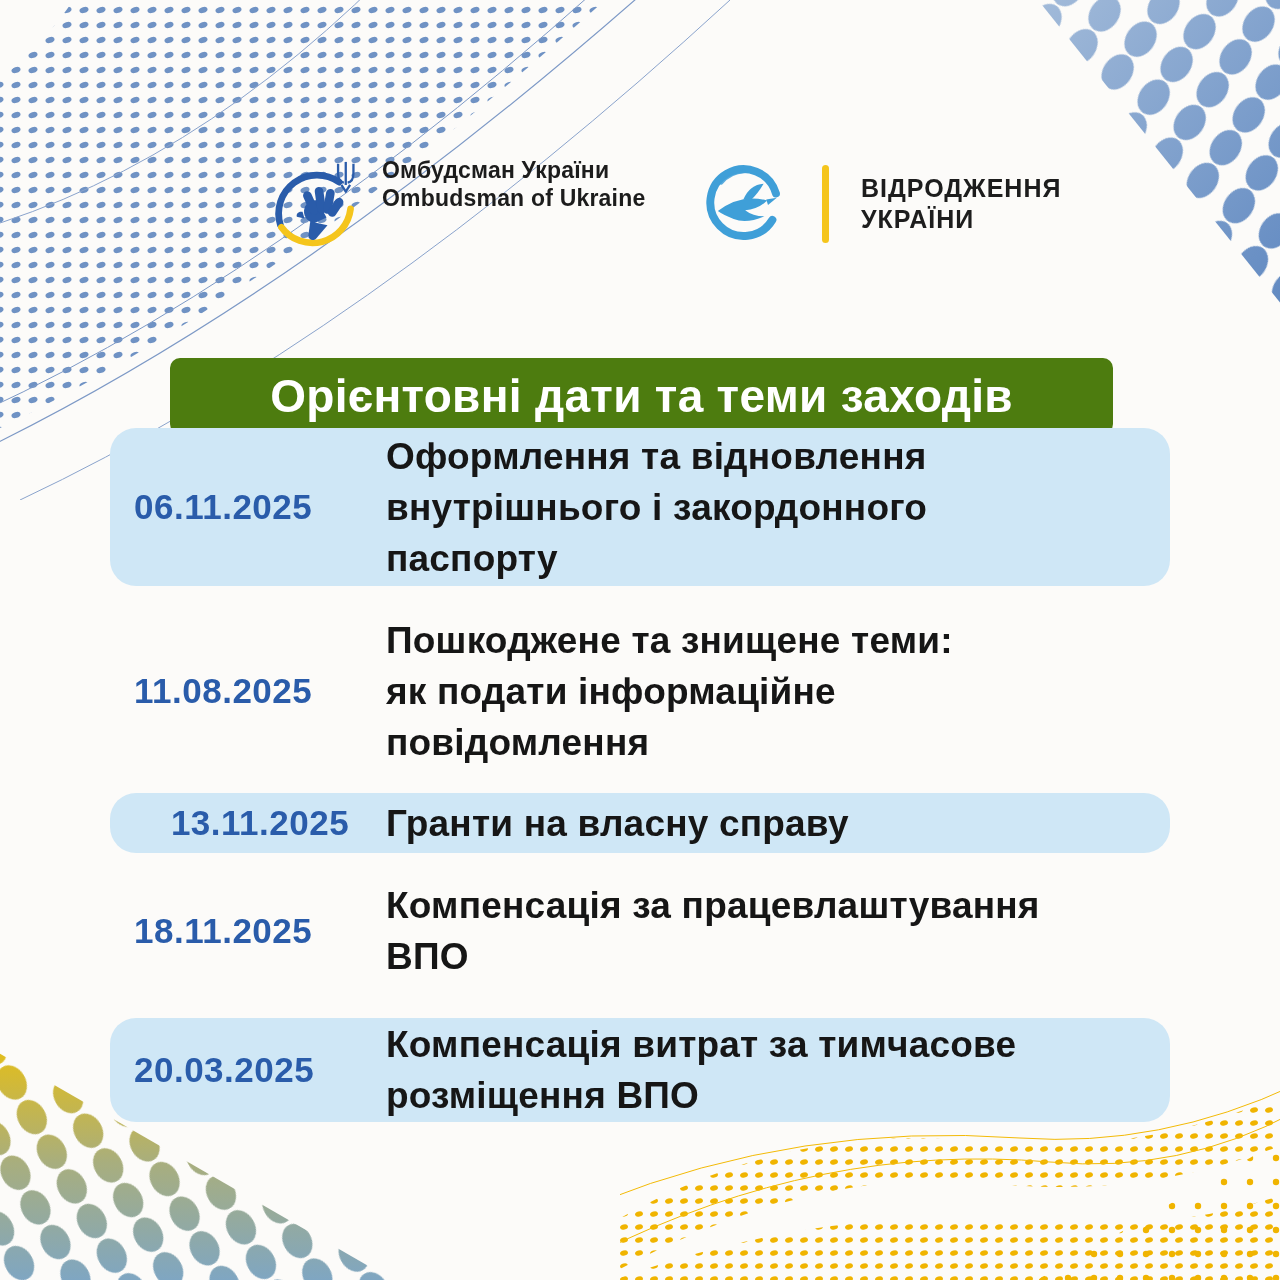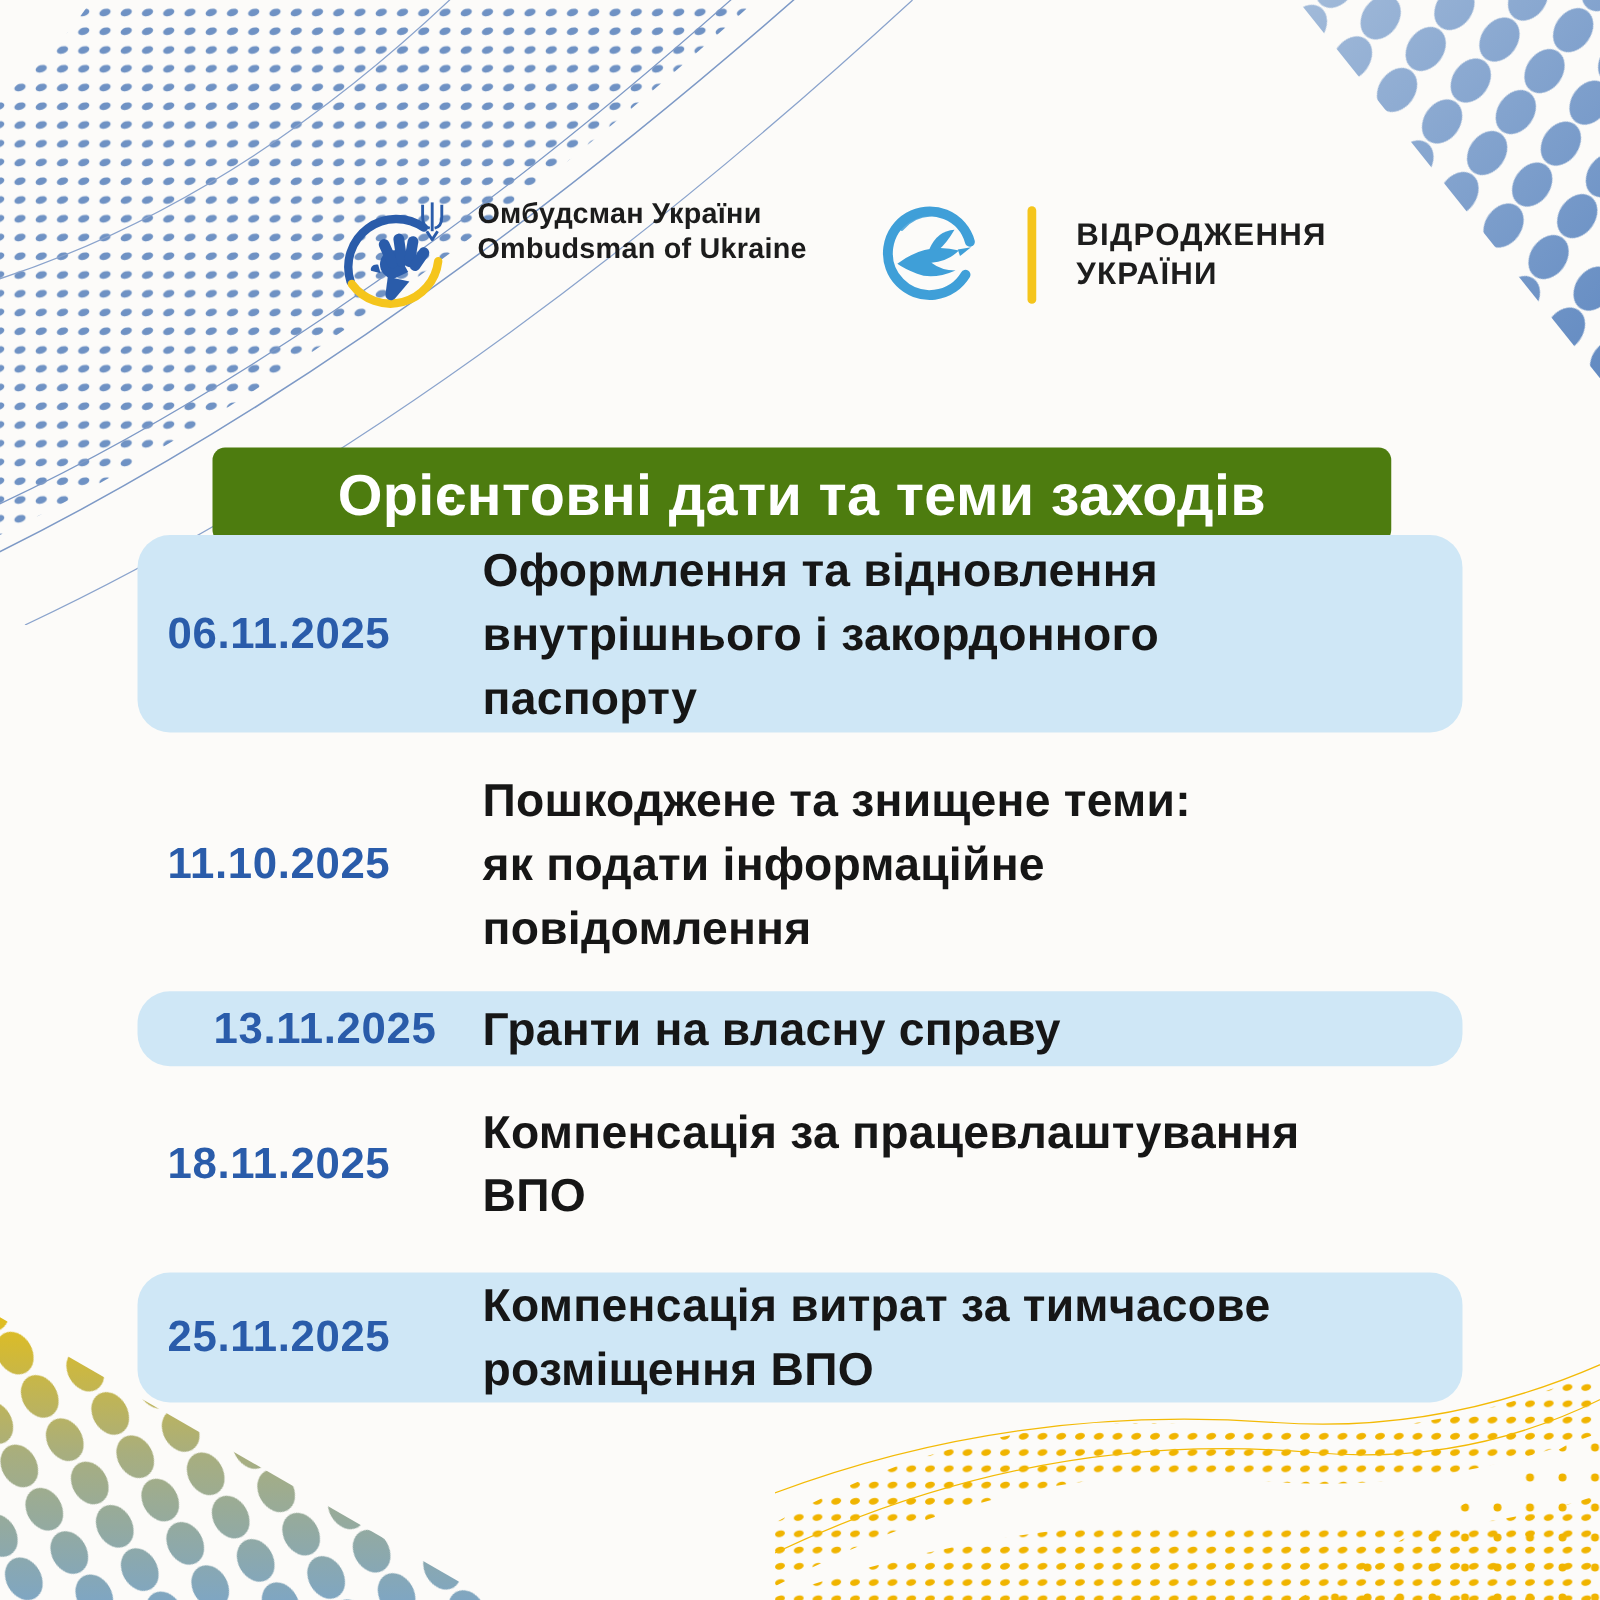"11.10.2025" div.date { text: 11.10.2025 -> 11.08.2025 }
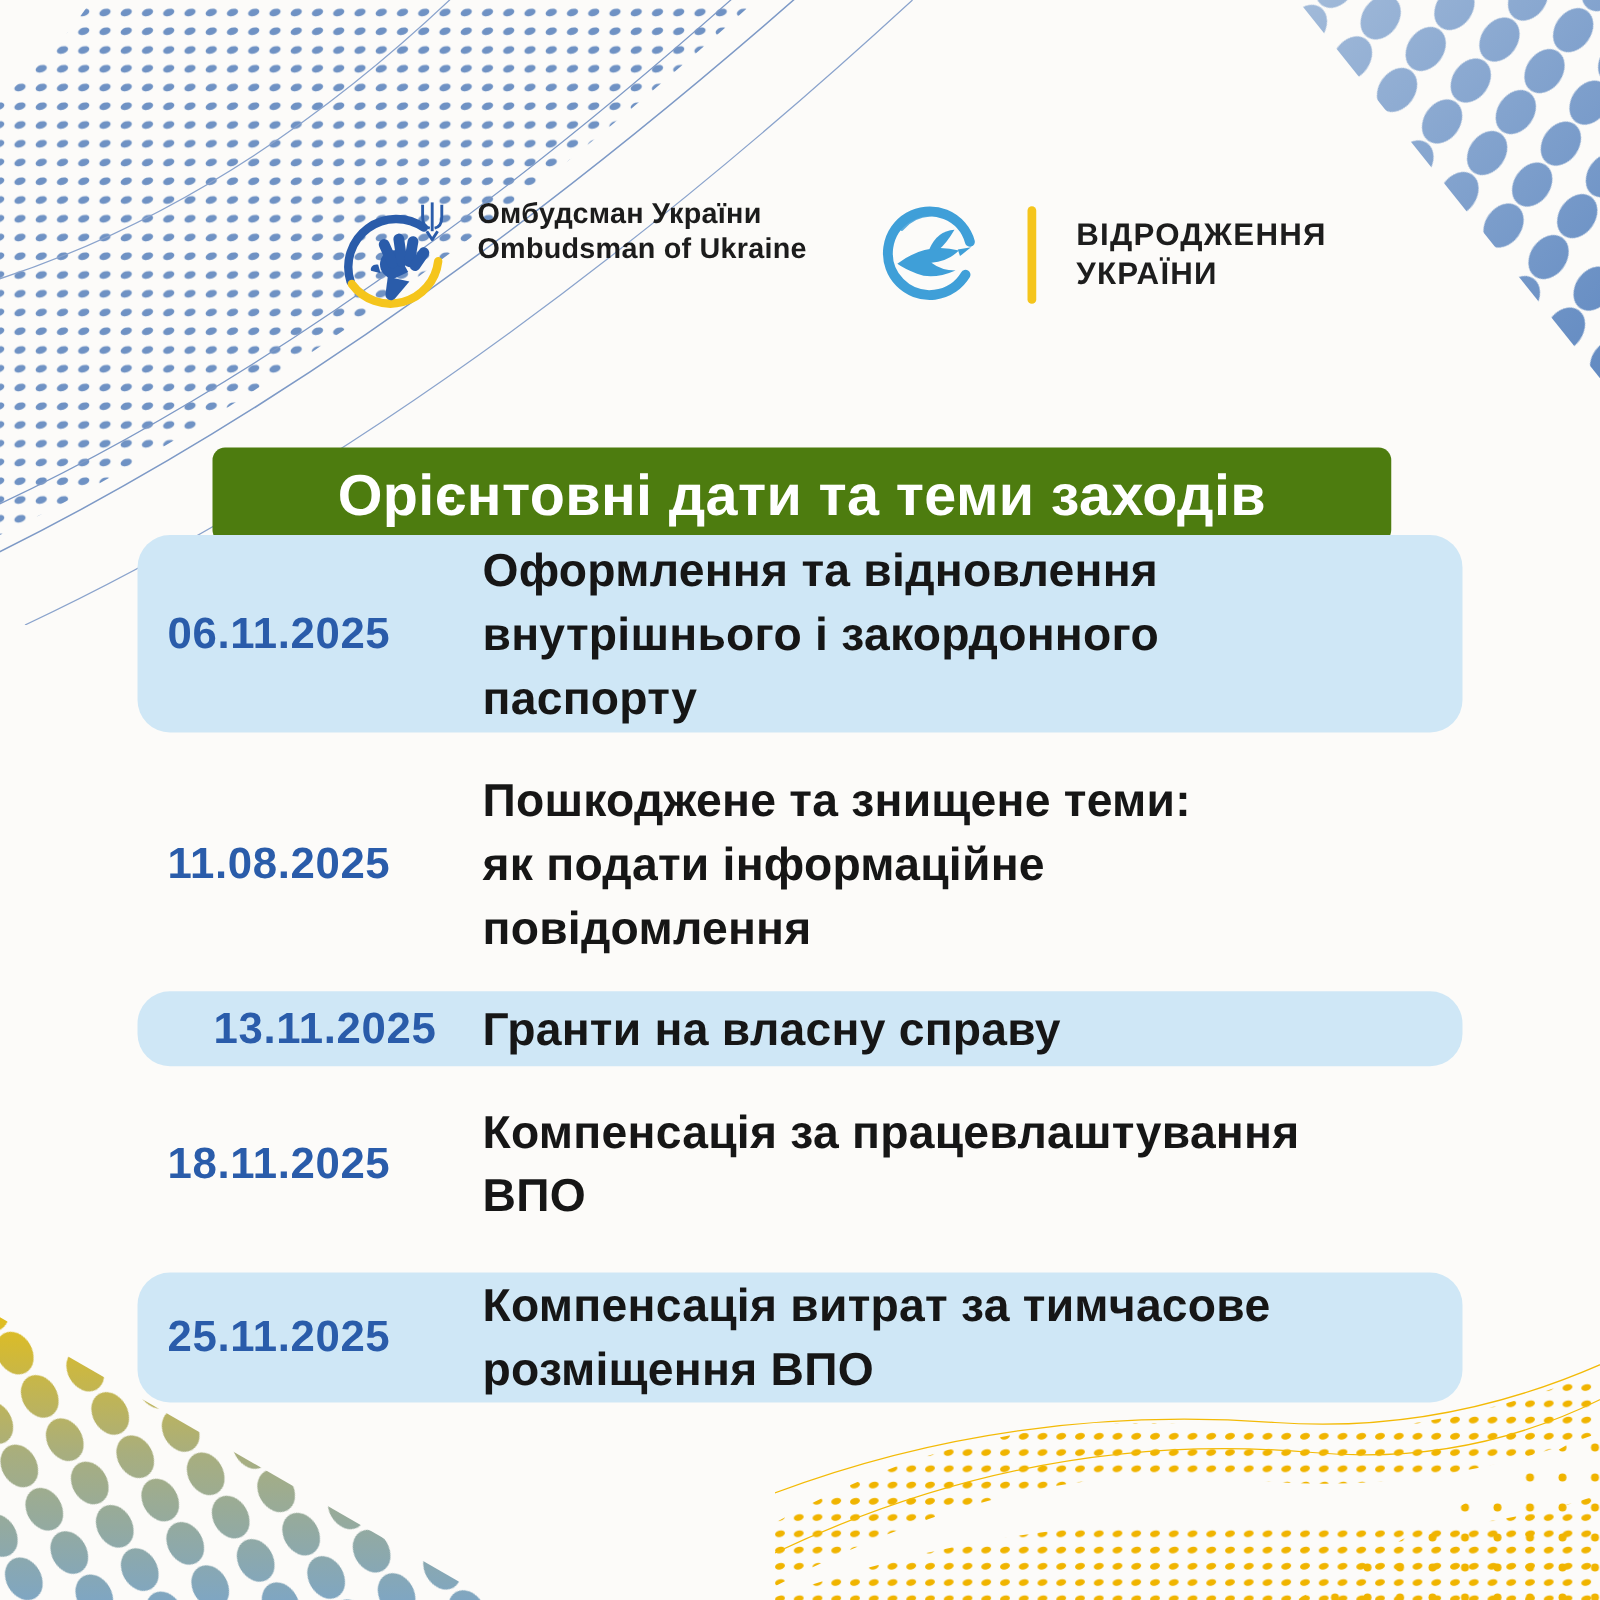"25.11.2025" div.date { text: 25.11.2025 -> 20.03.2025 }
